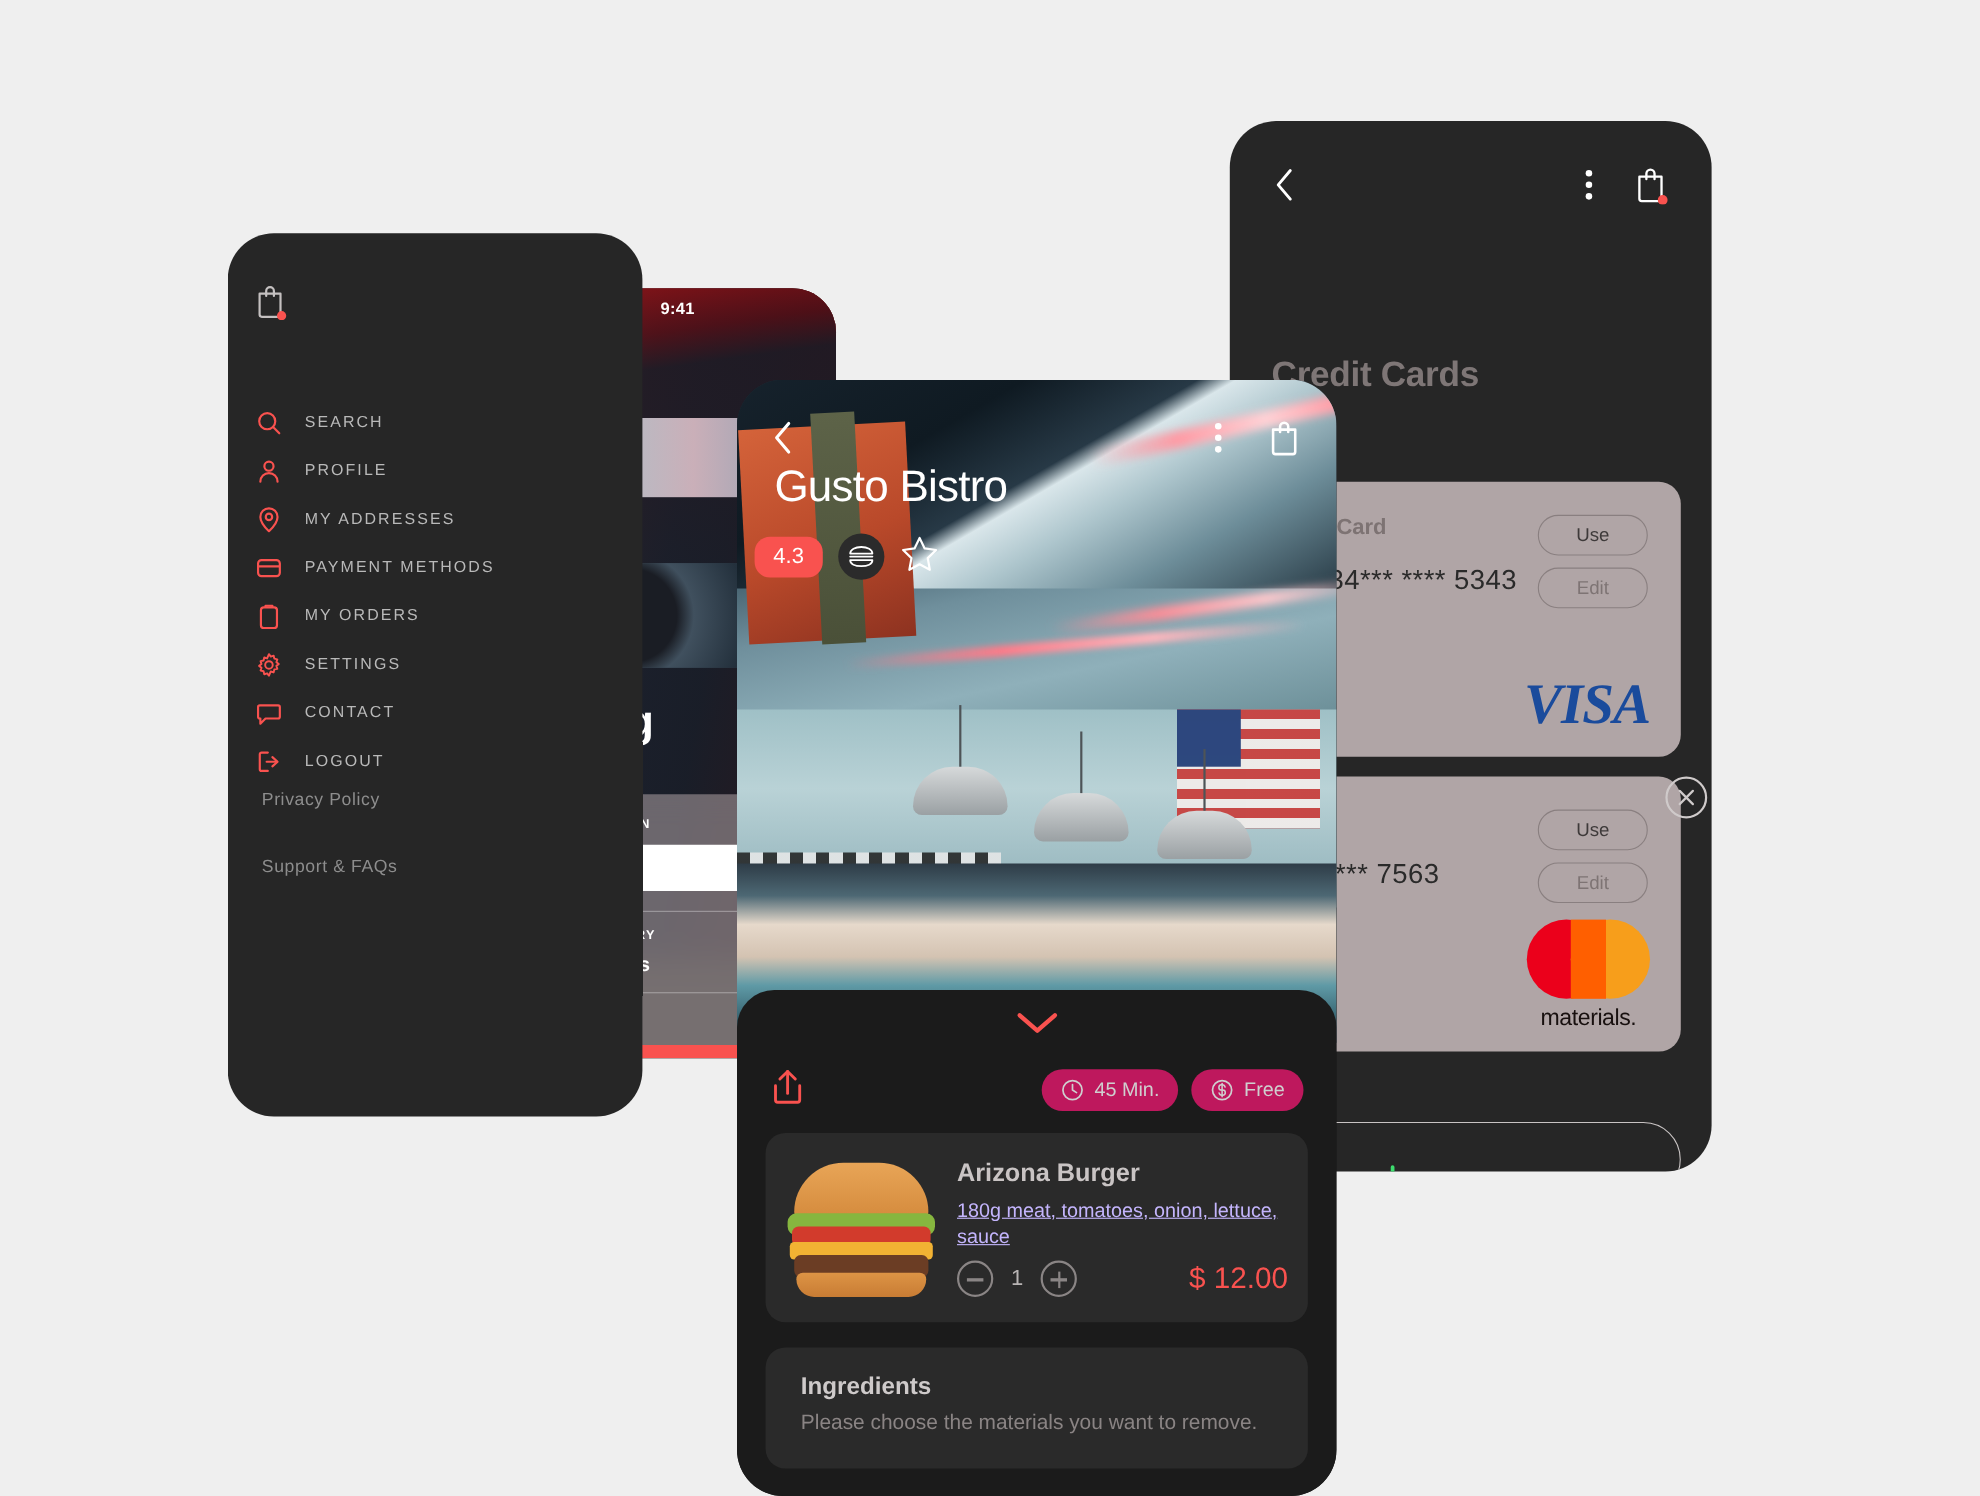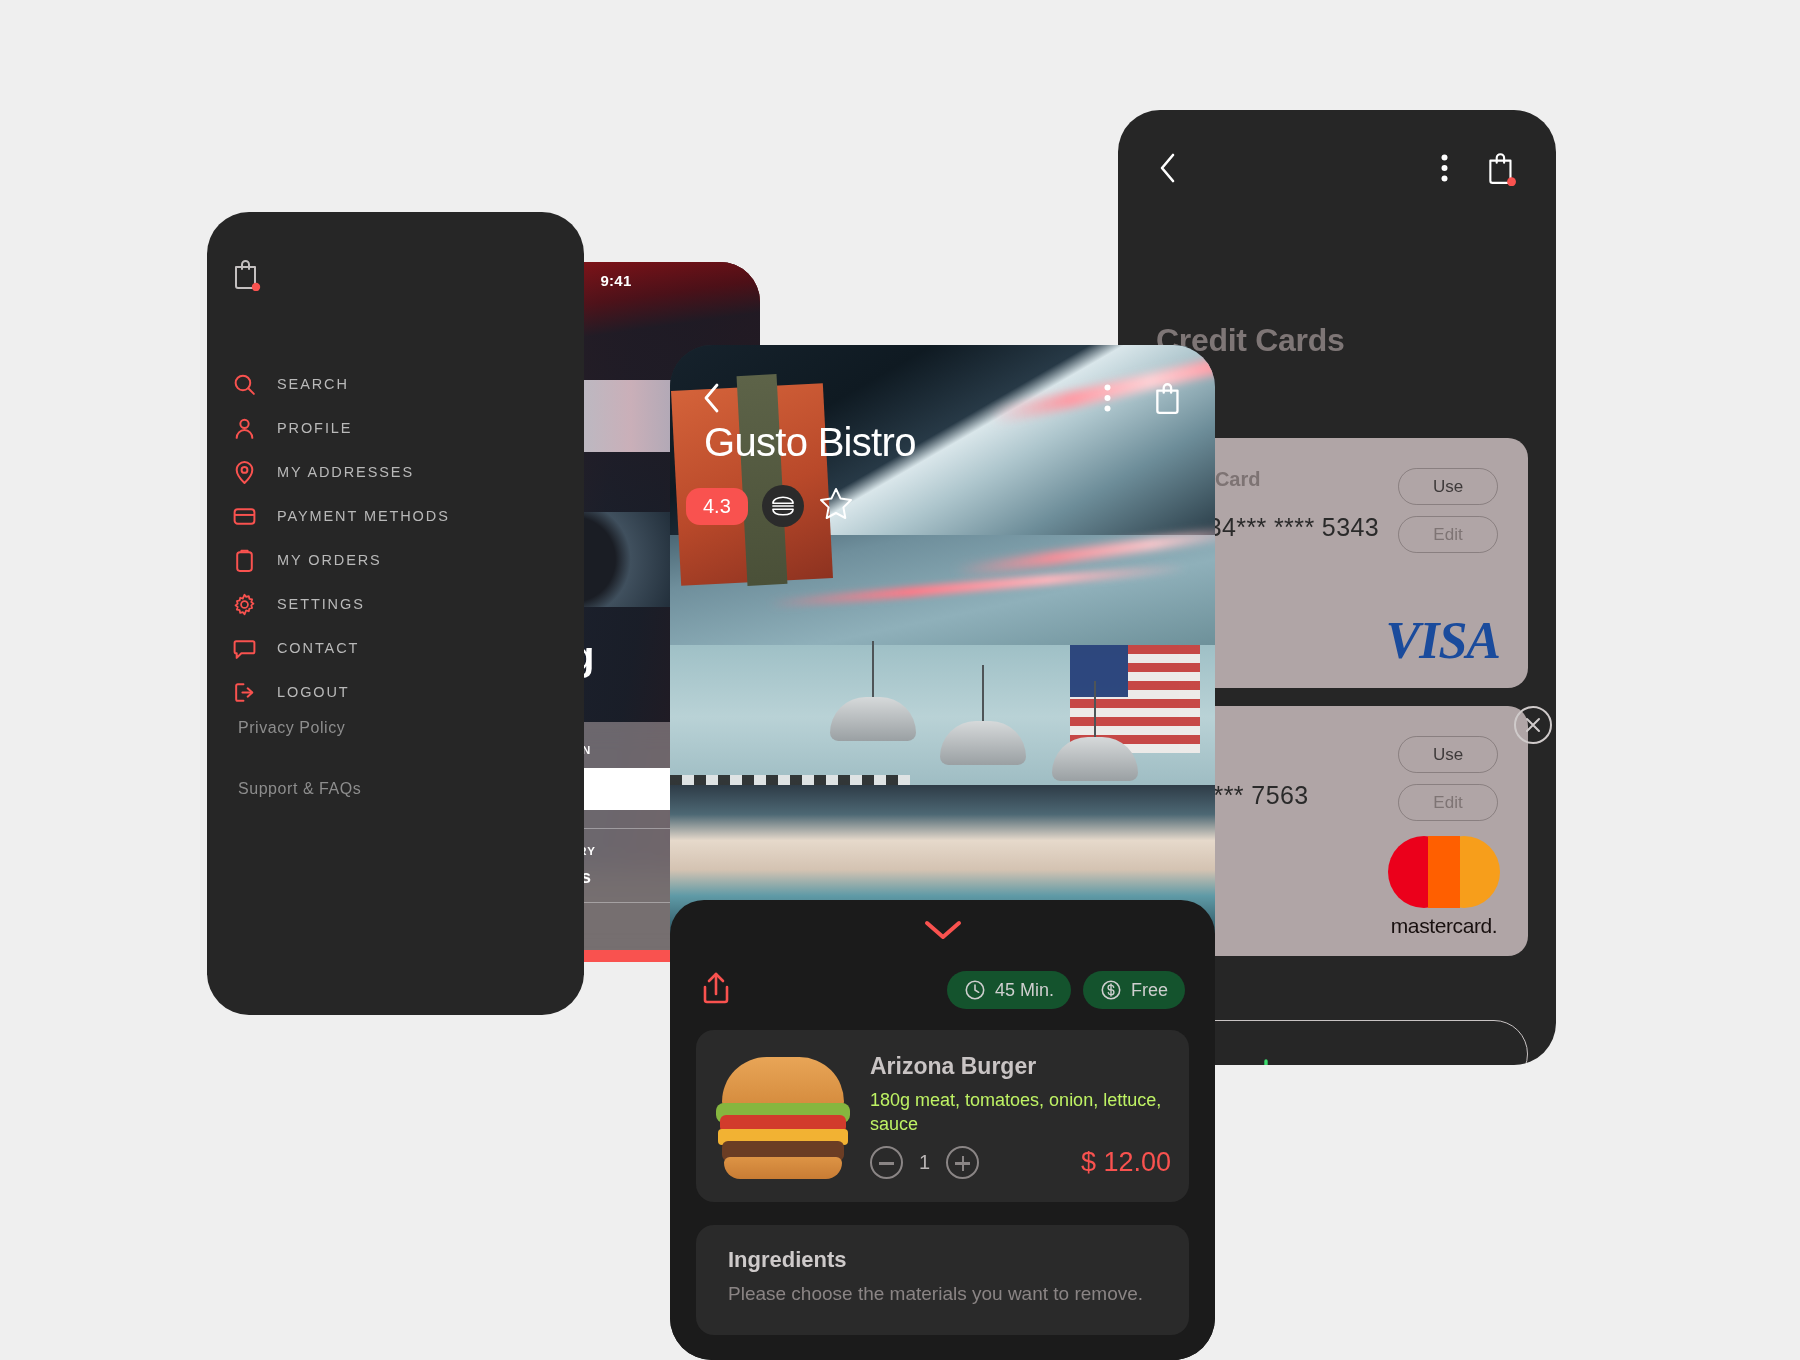"mastercard." div.mc-text { text: mastercard -> materials }
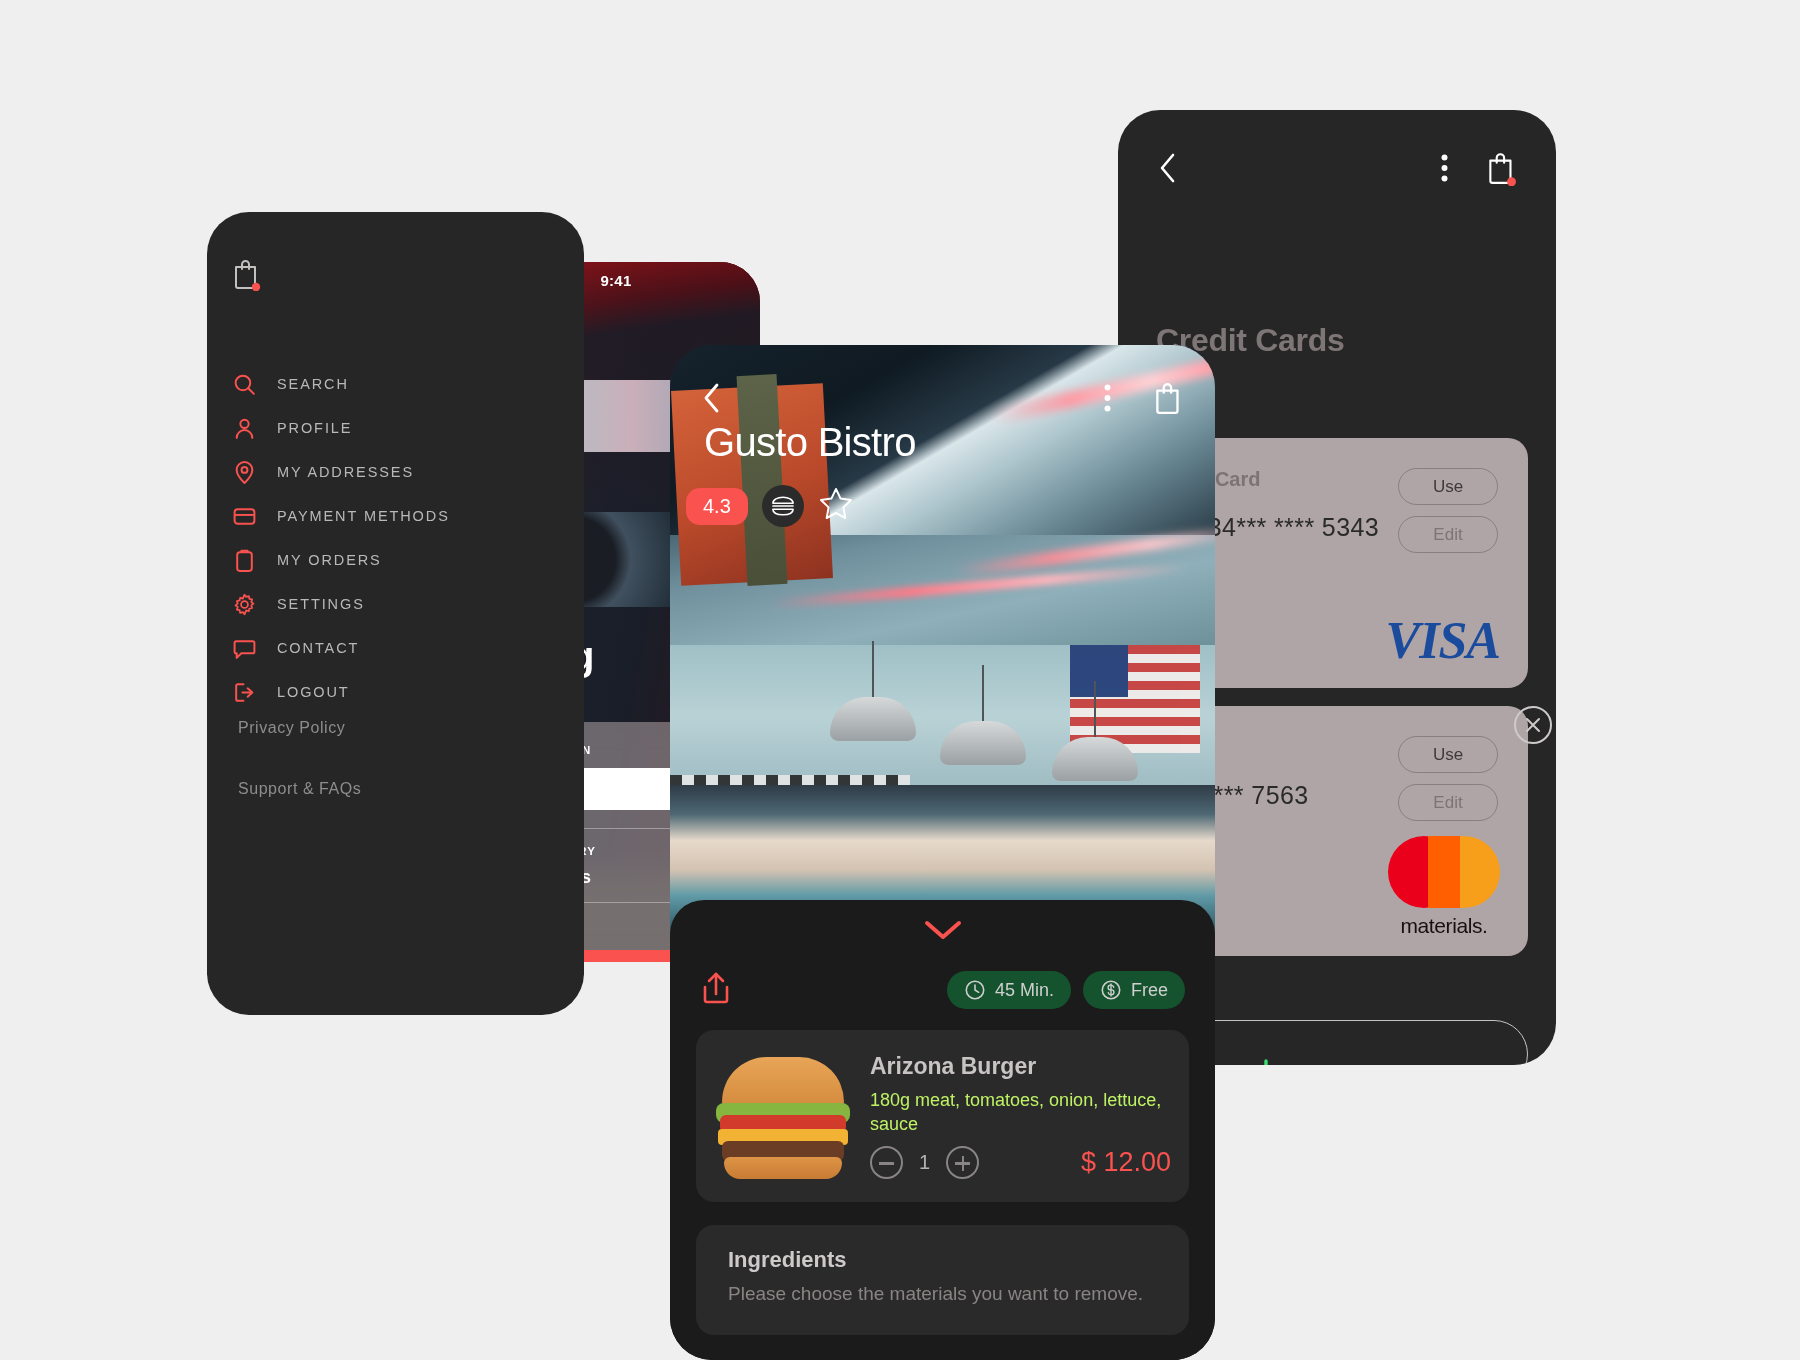"45 Min." .chip { background: #14532d -> #be185d }
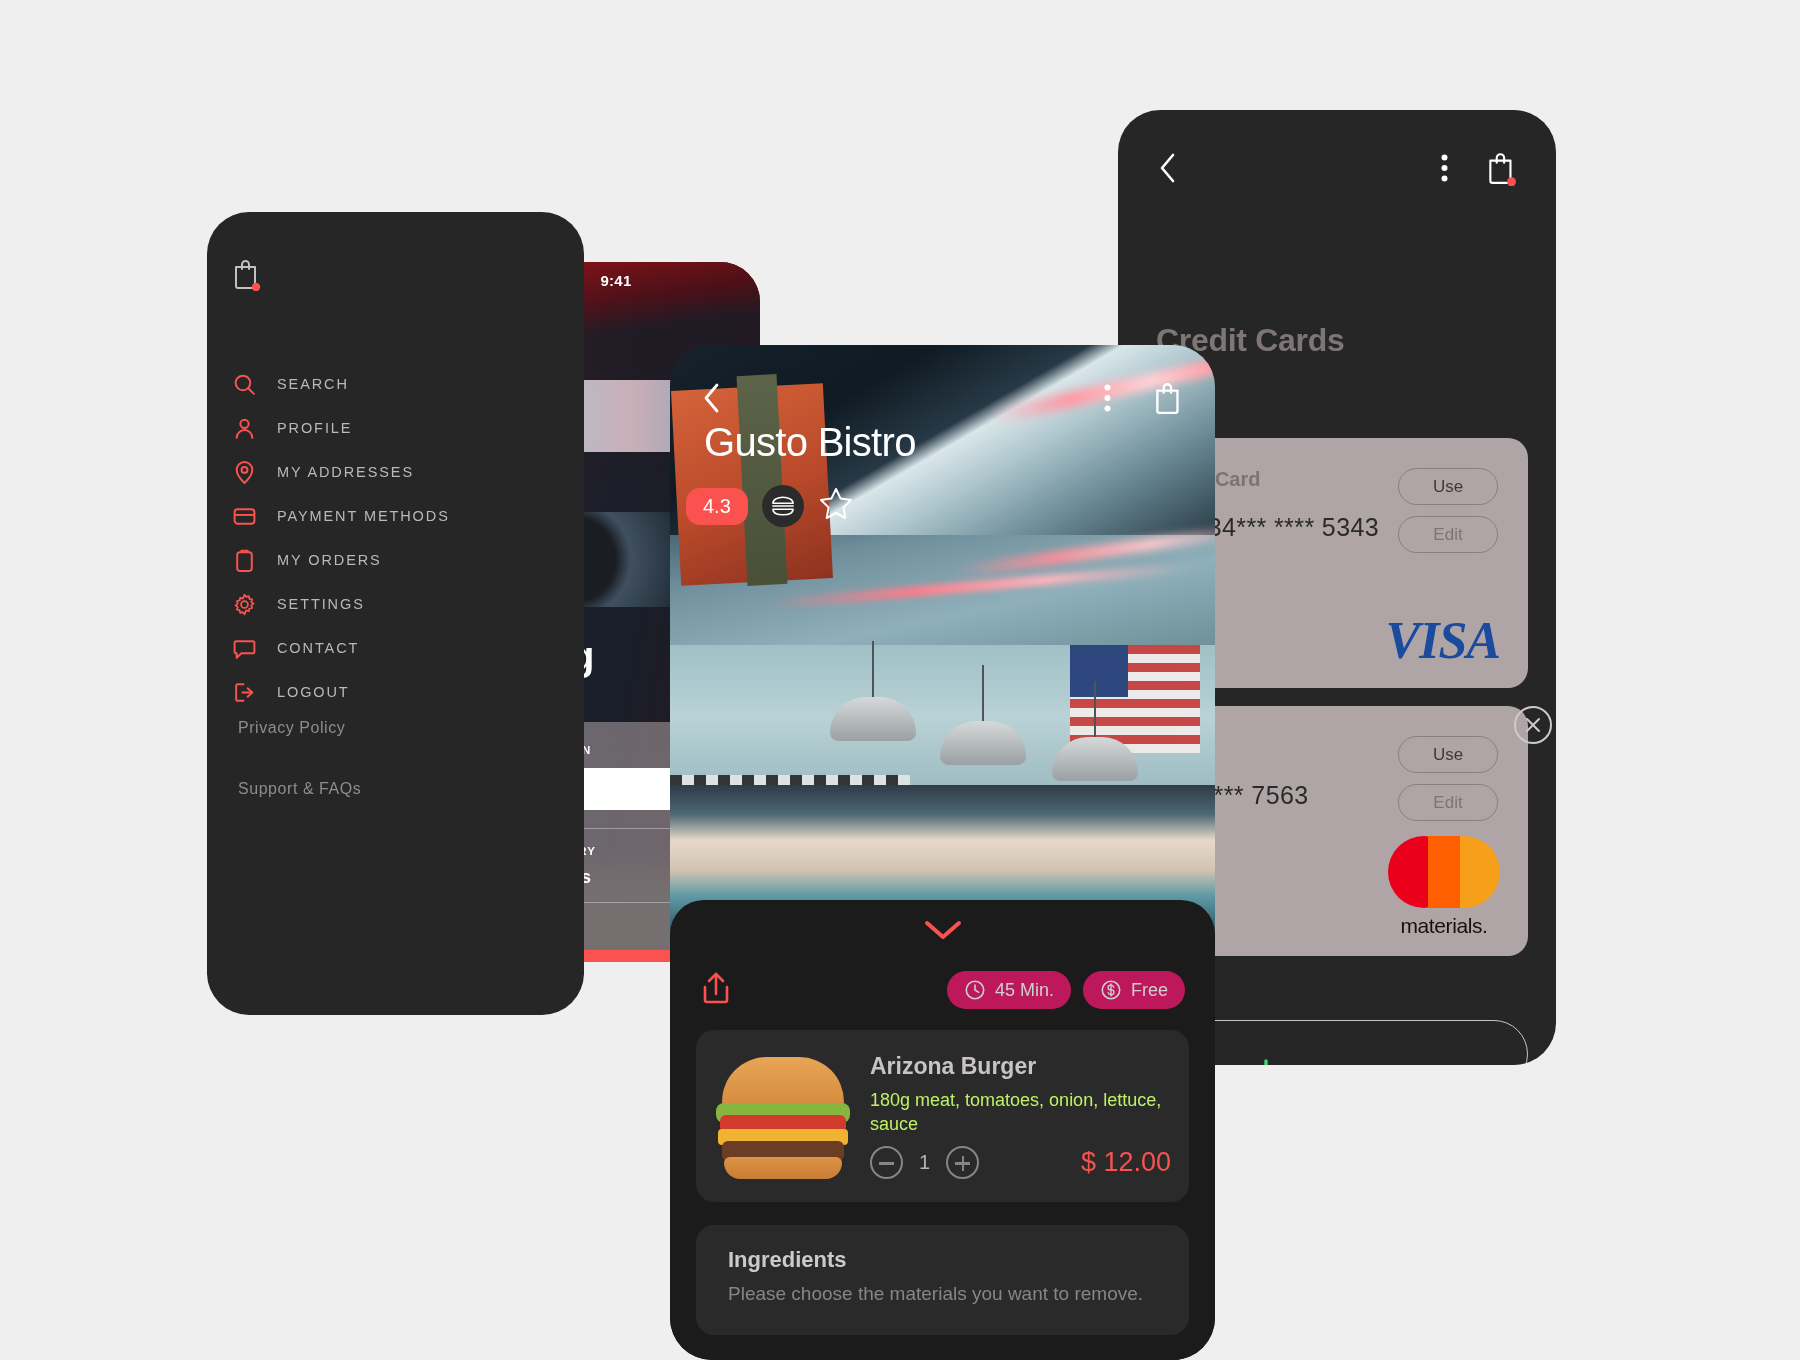"180g meat, tomatoes, onion, lettuce," .food-desc { color: #bef264 -> #c4b5fd; text-decoration: none -> underline }
